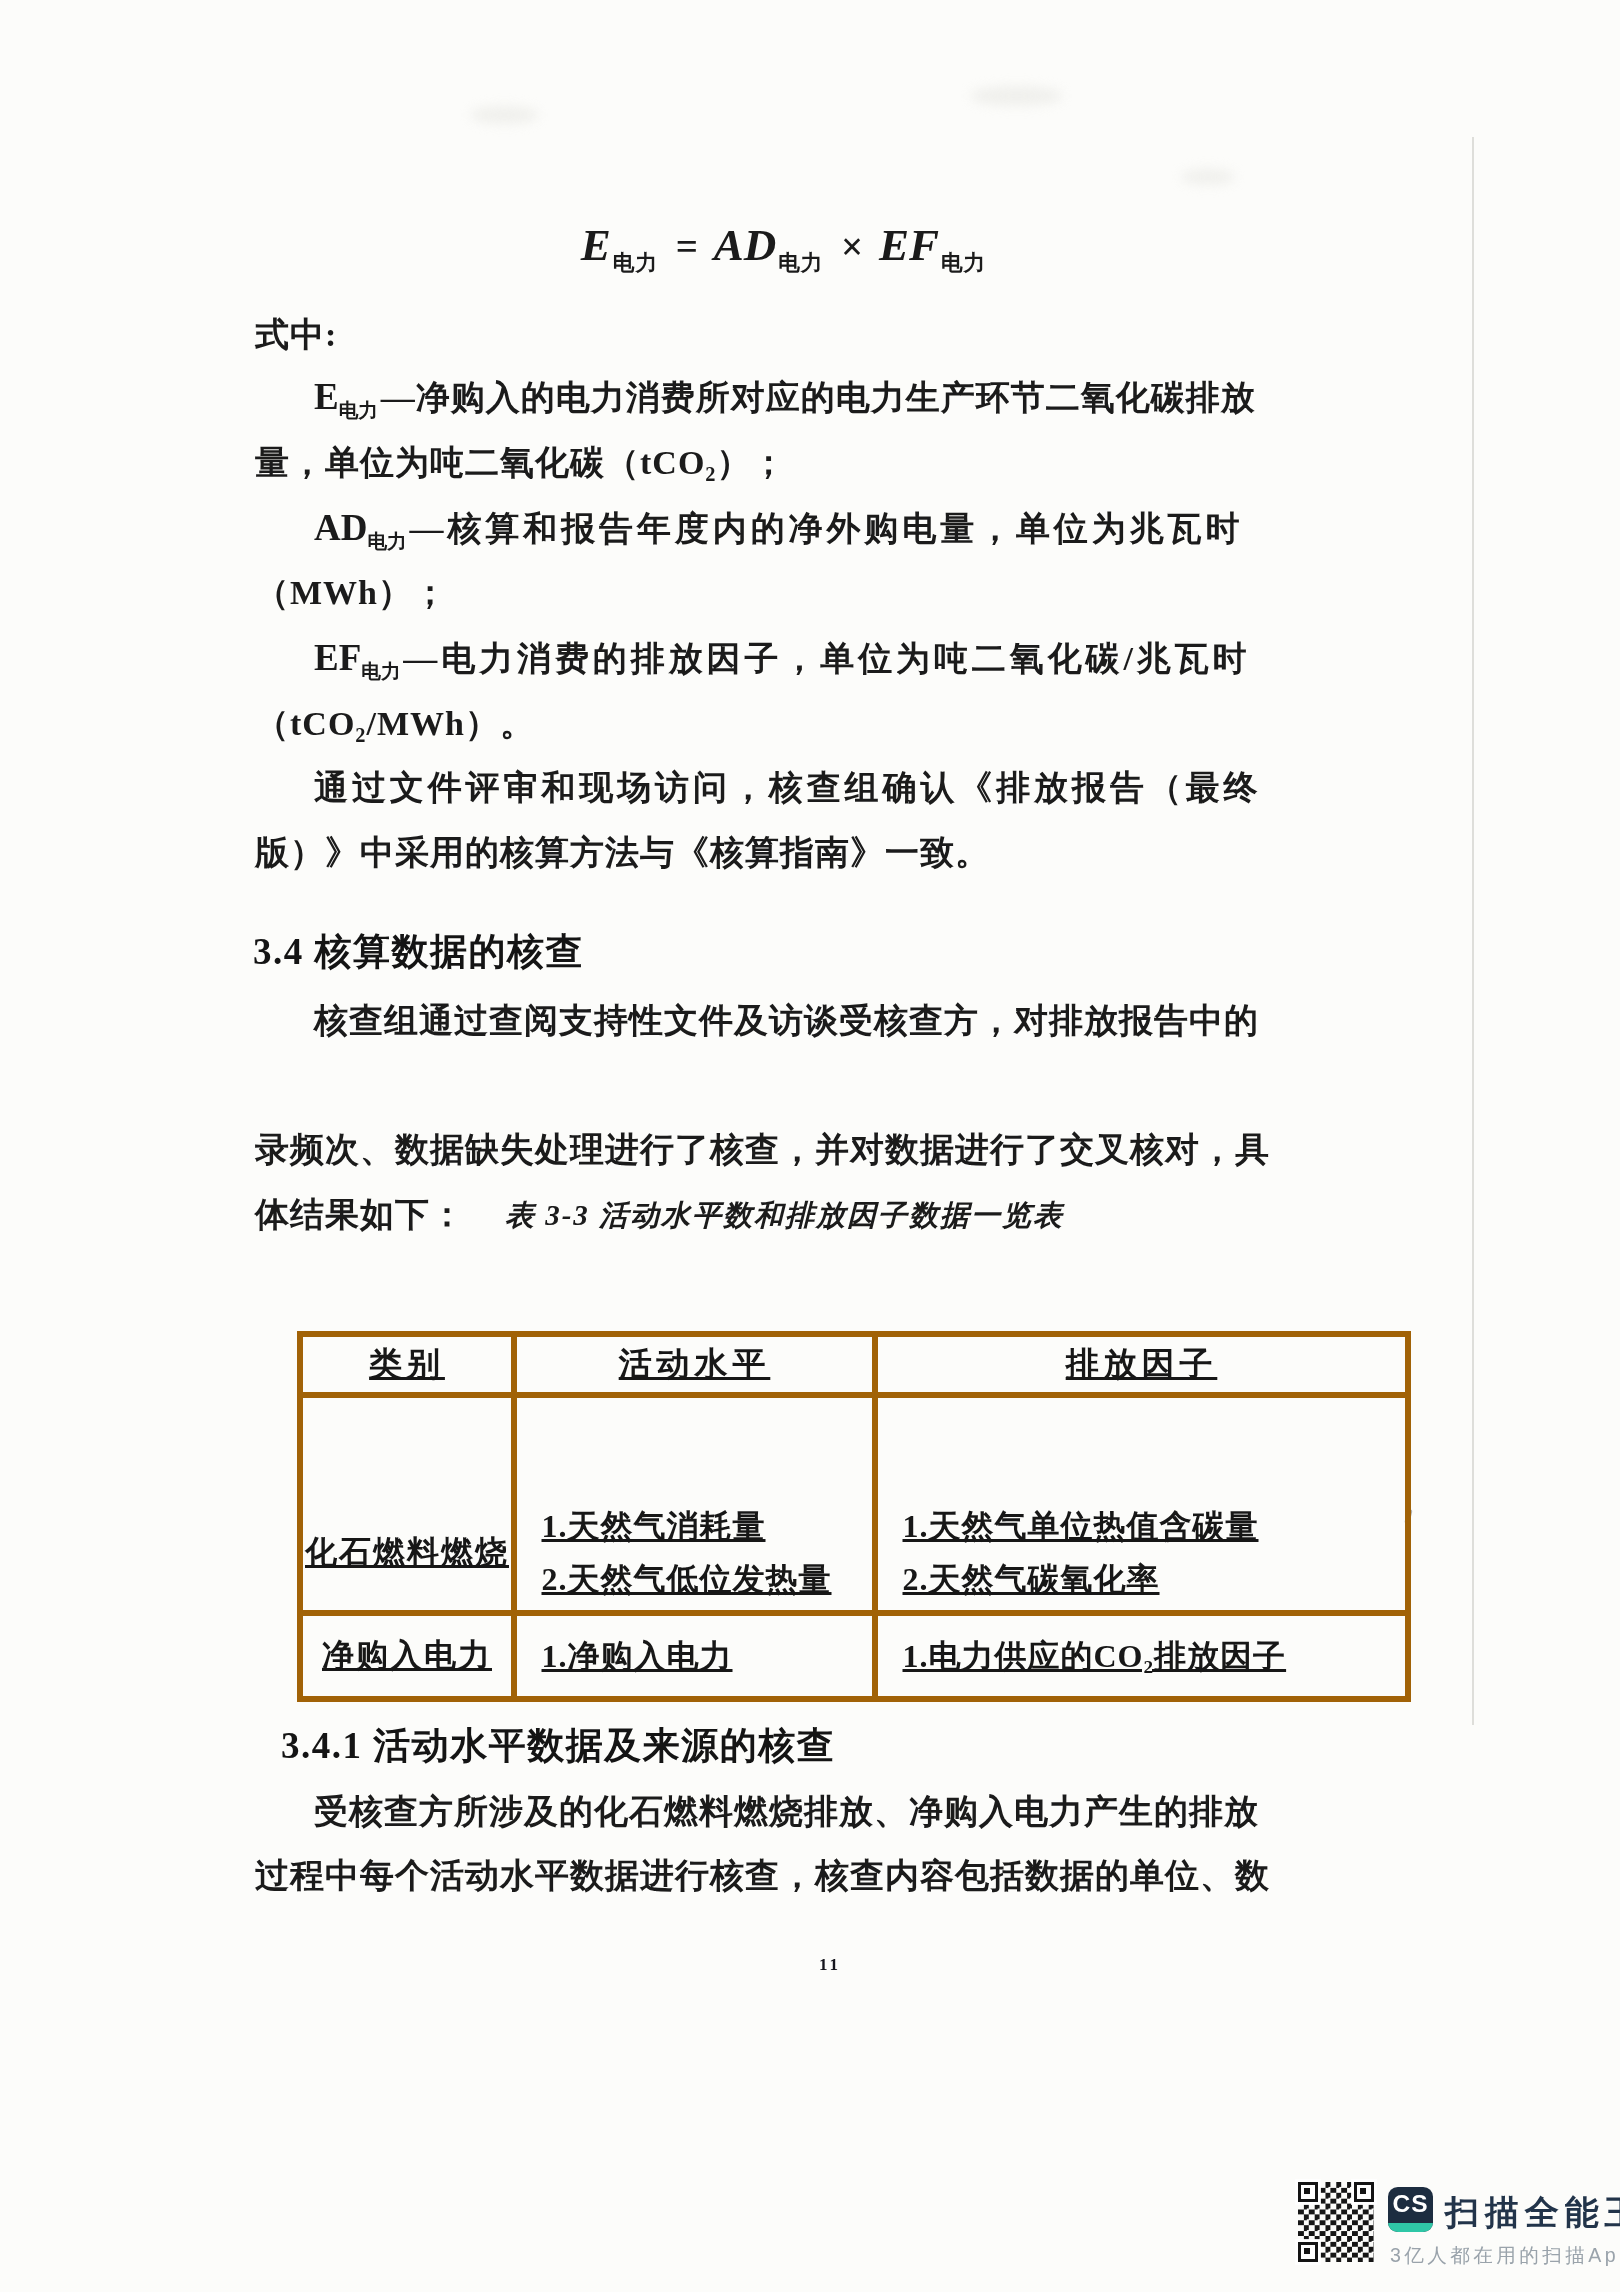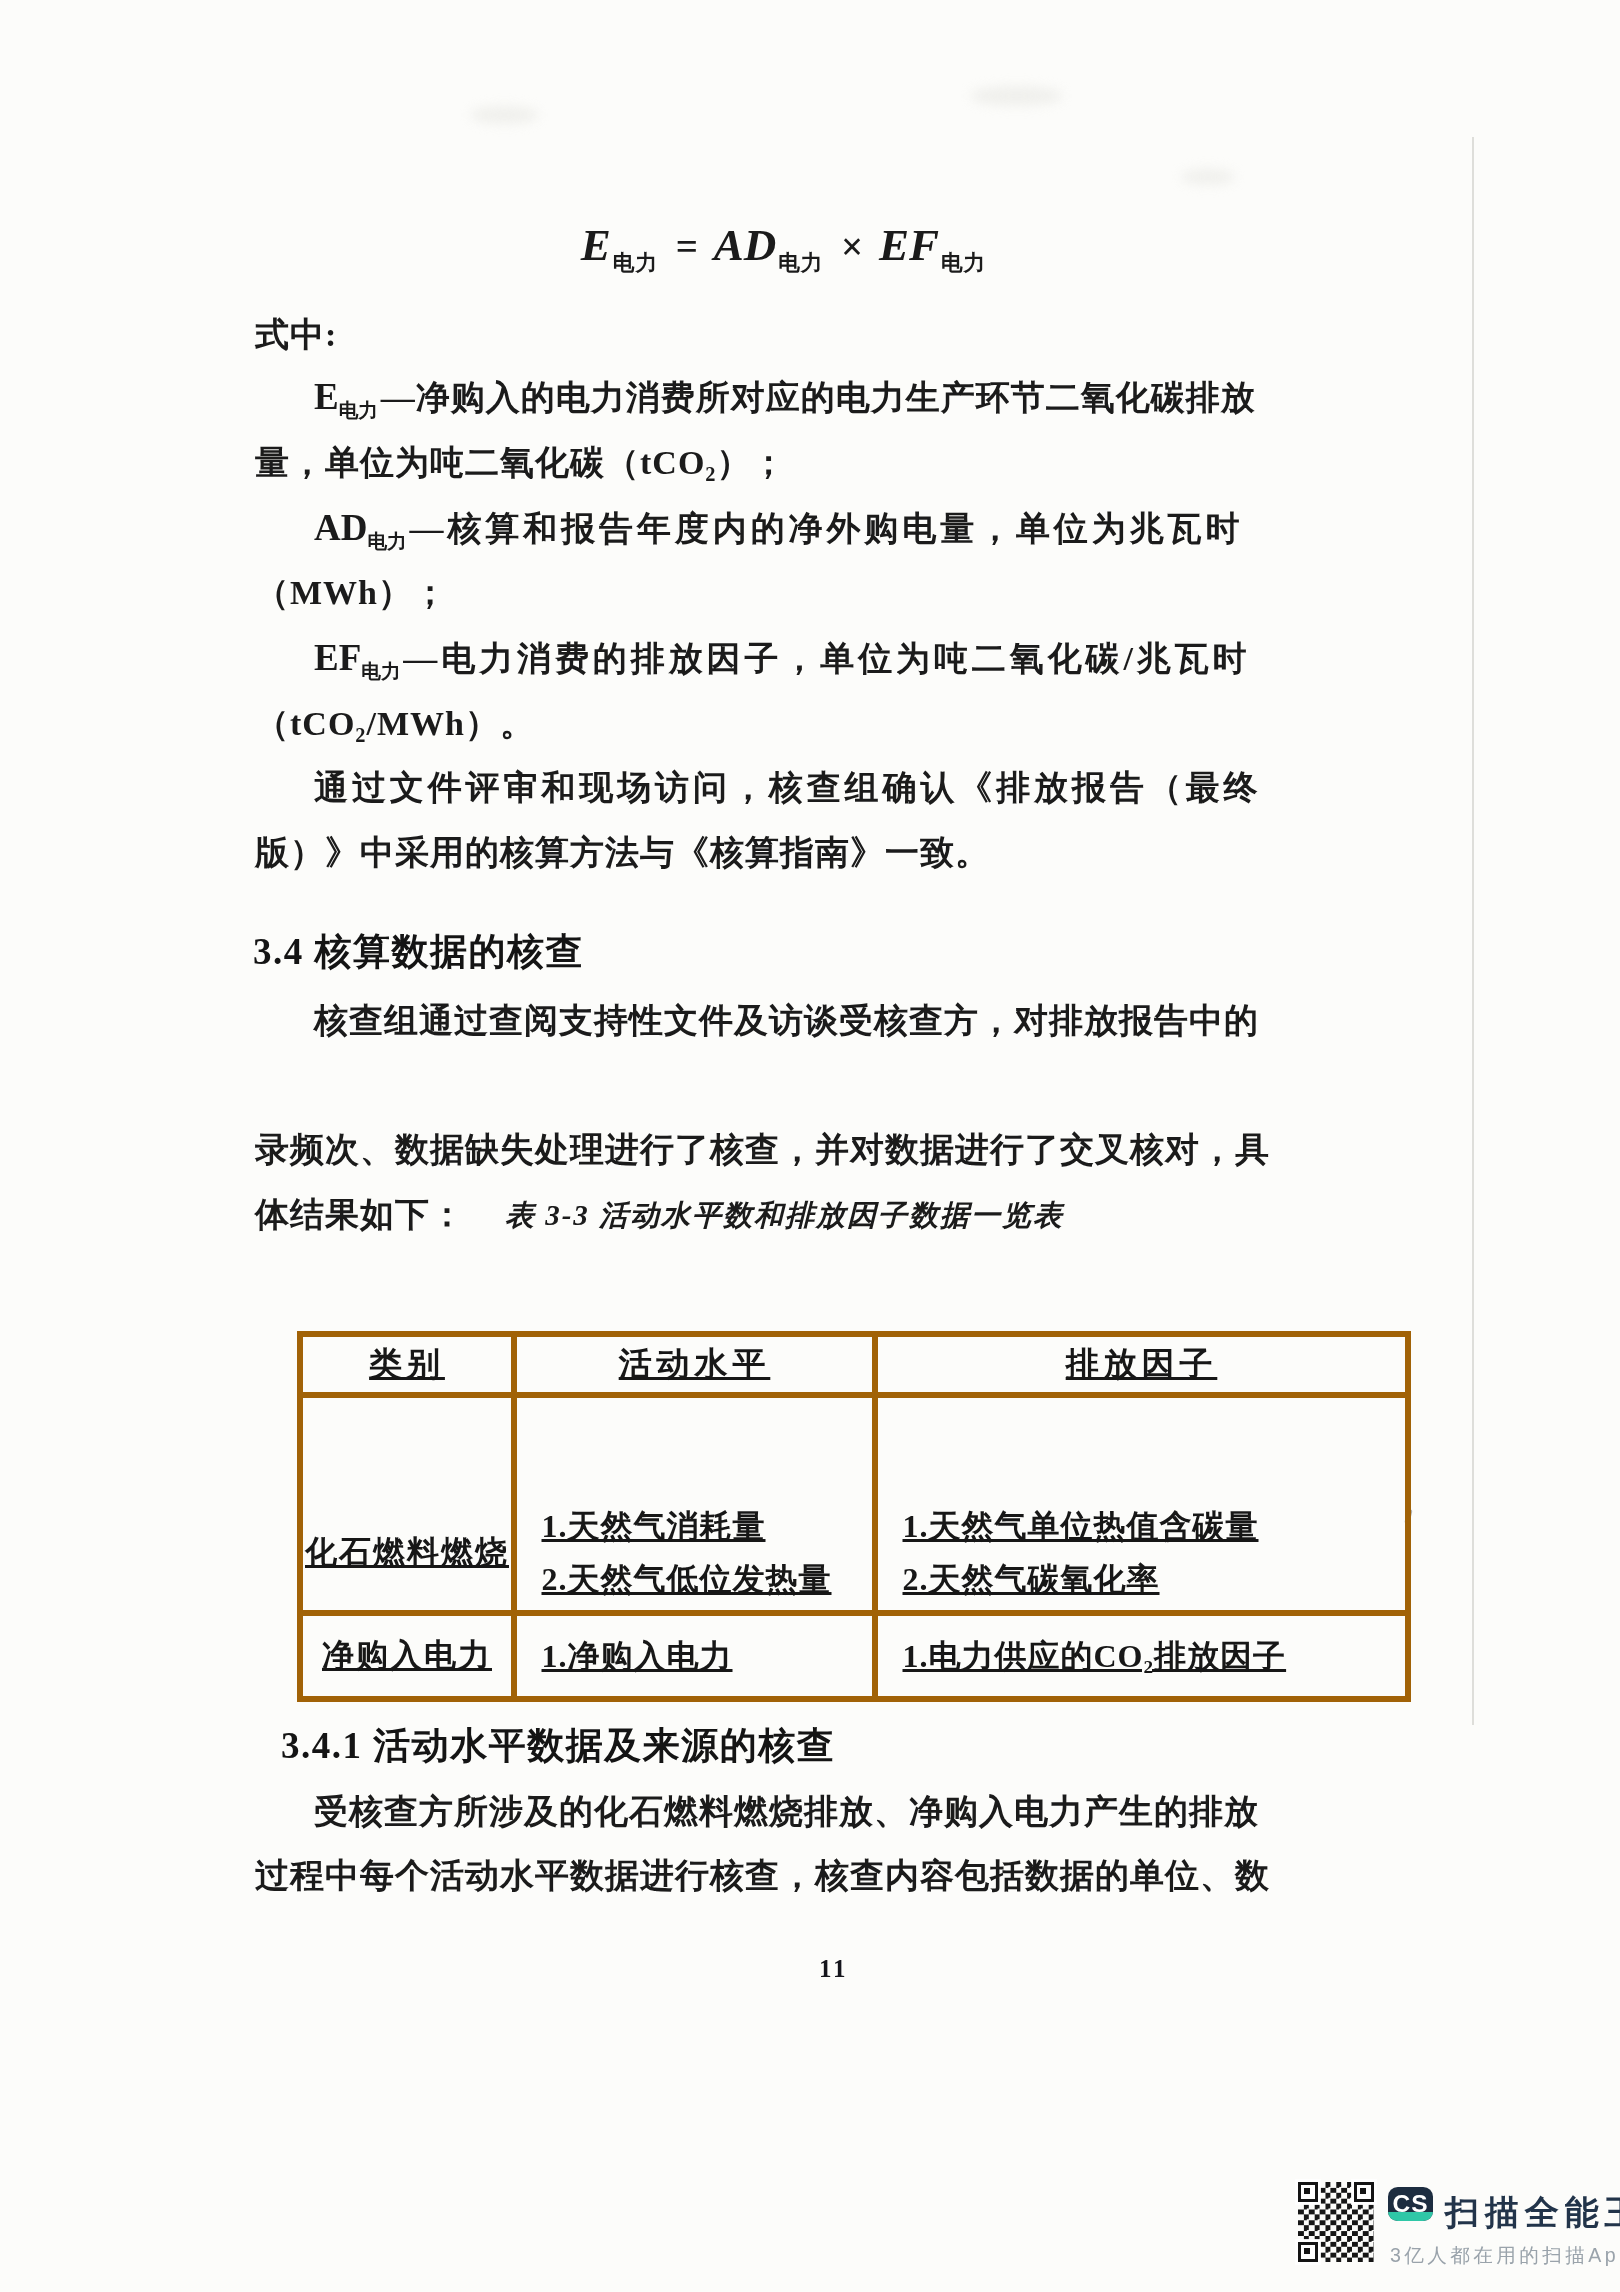"11" .pagenum { font-size: 25px -> 17px }
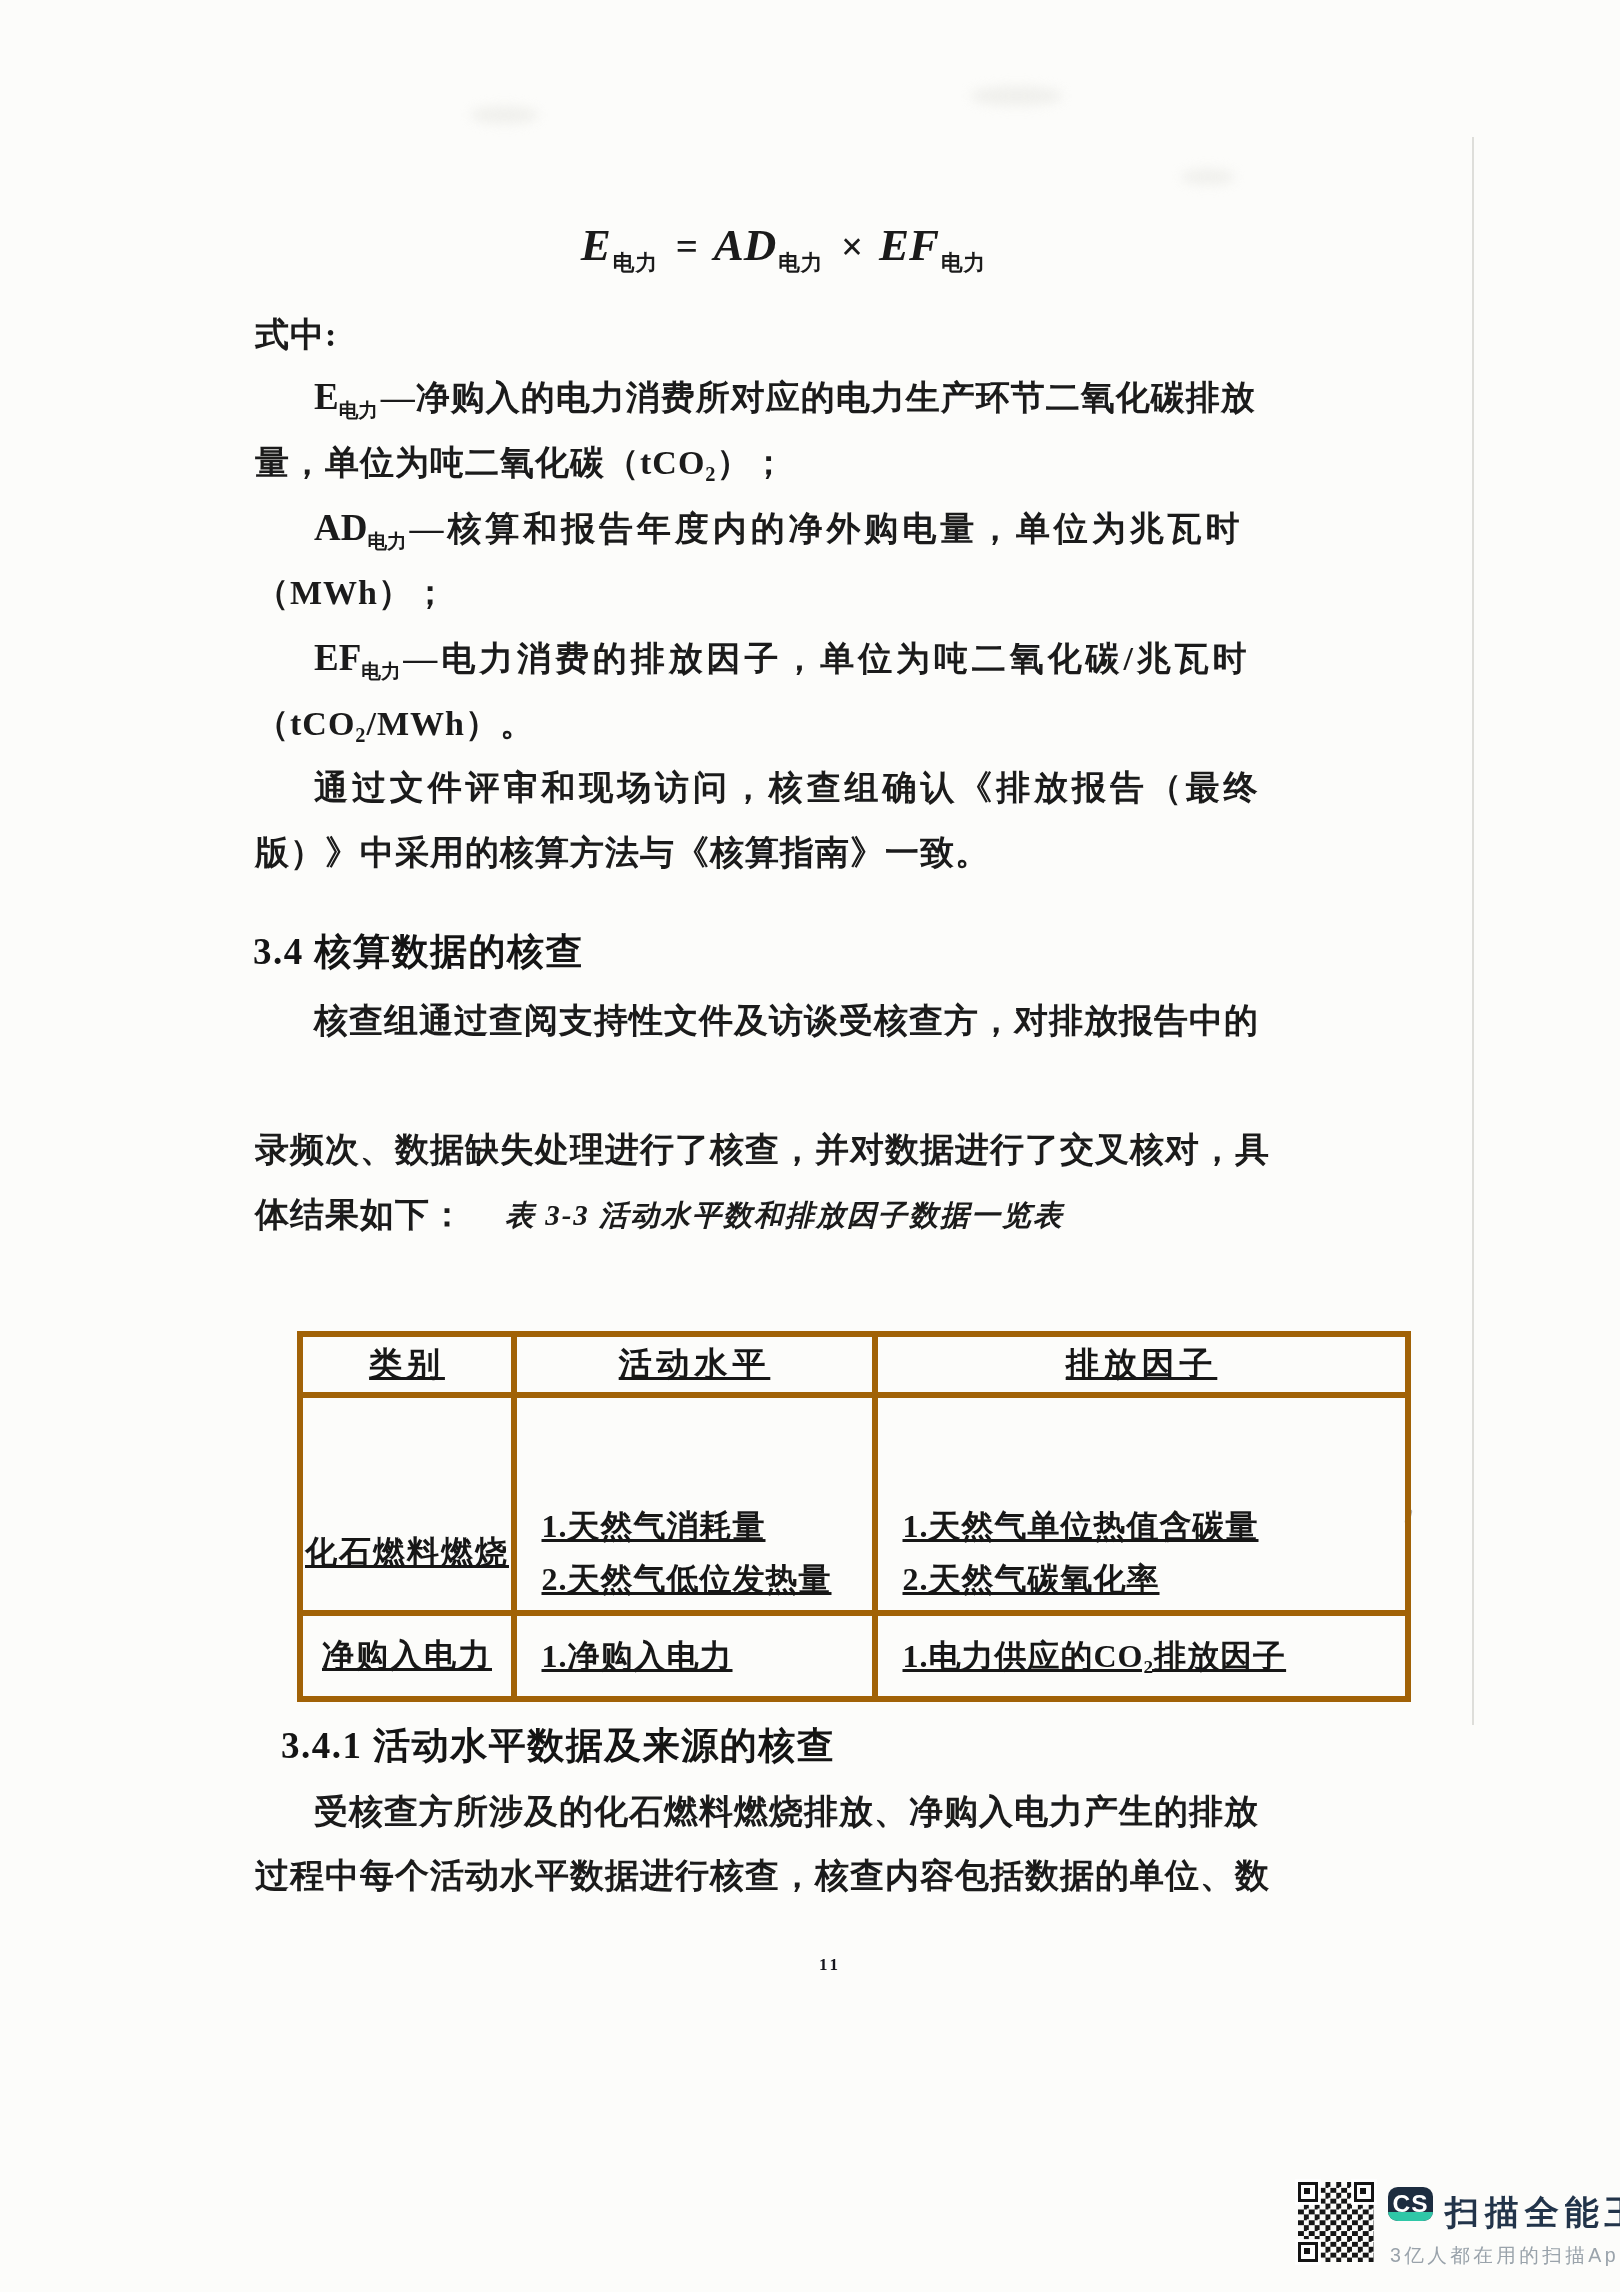"CS" .cs-logo { height: 34px -> 45px }
